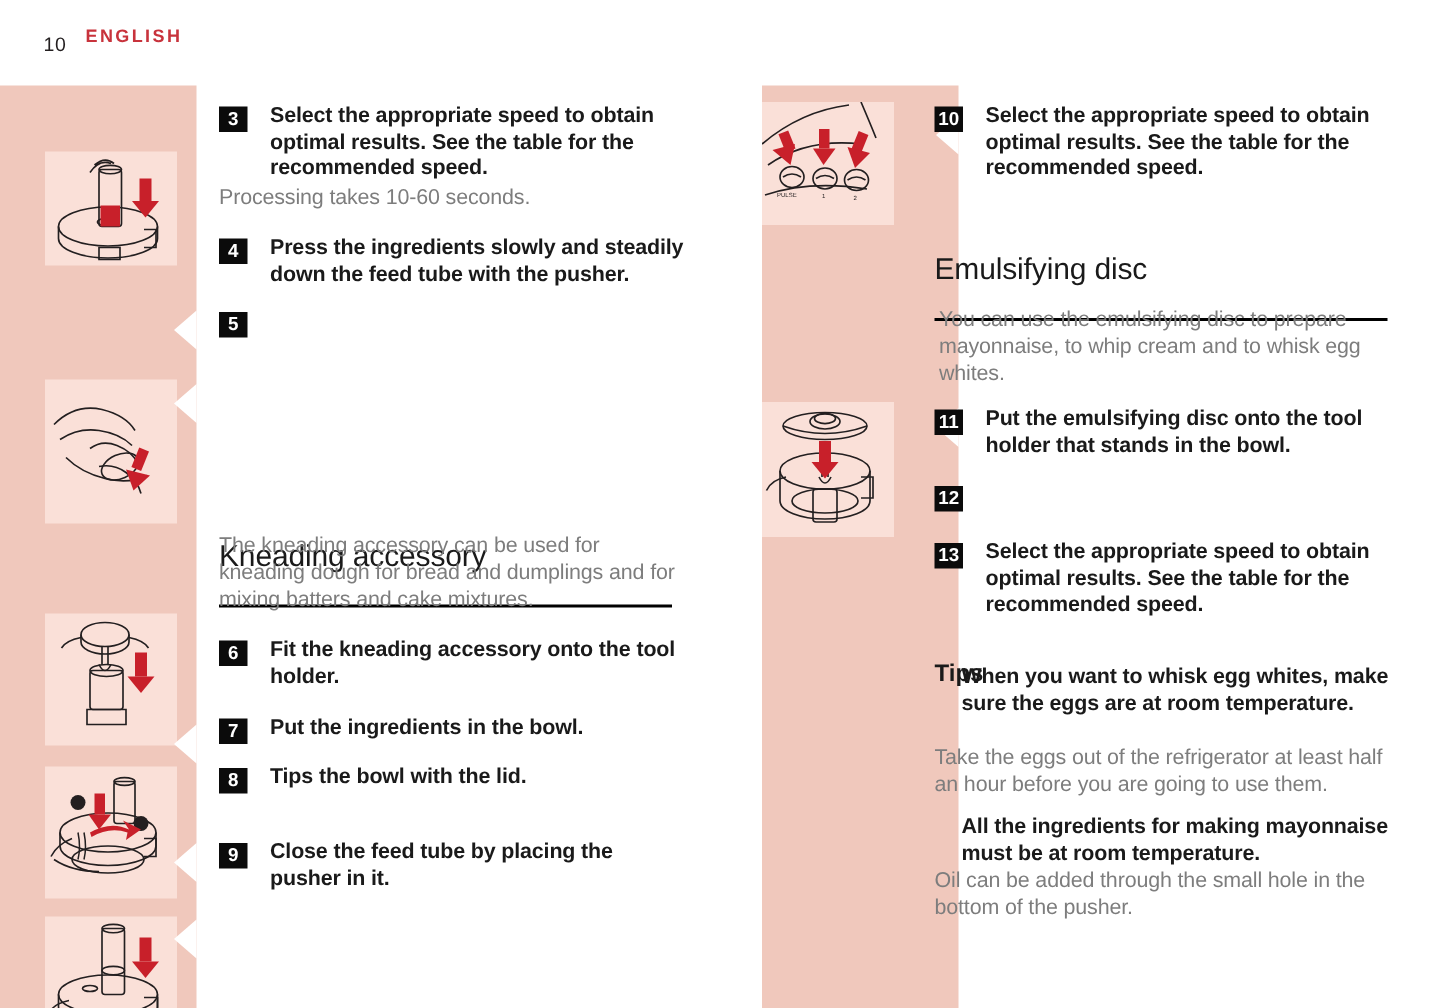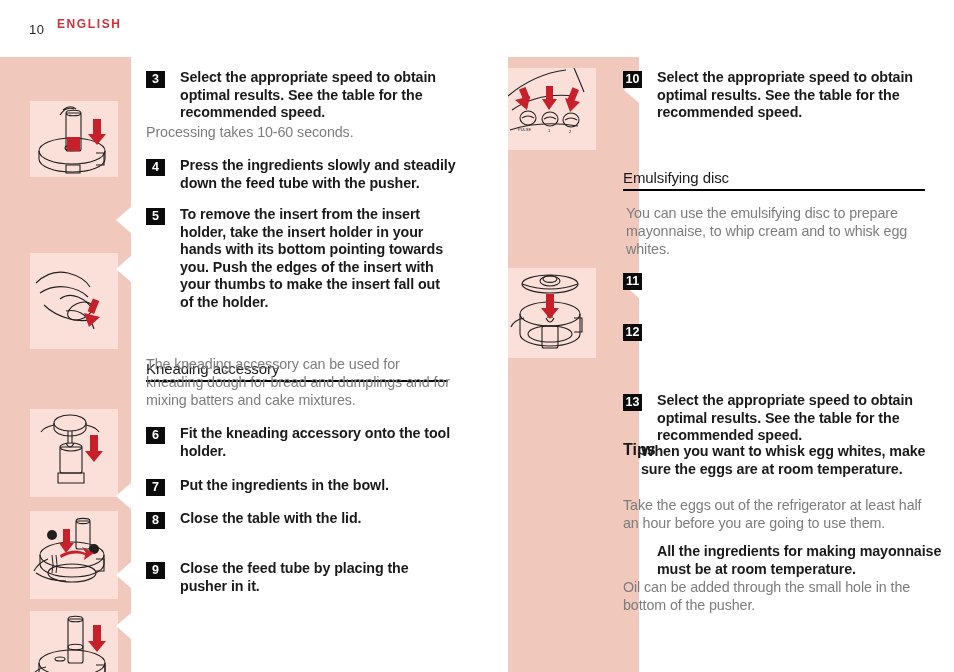"Emulsifying disc" .section-head-label { font-size: 15px -> 20px; padding-bottom: 3px -> 20px }
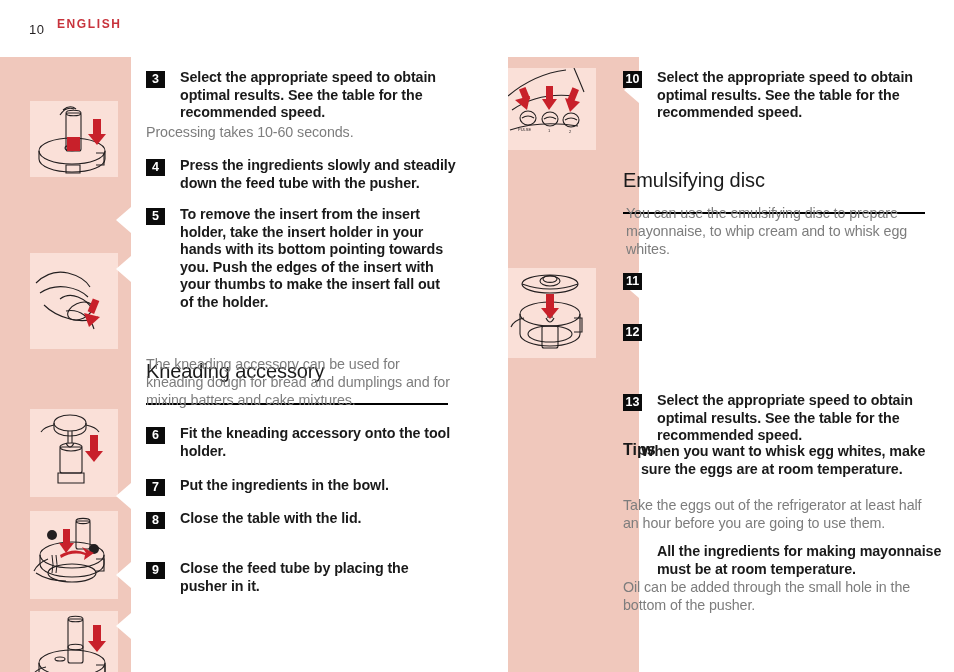"To remove the insert from" div.step-text { html: <div>To remove the insert from the insert holder, take the insert holder in your hands with its bottom pointing towards you. Push the edges of the insert with your thumbs to make the insert fall out of the holder.</div> -> none }
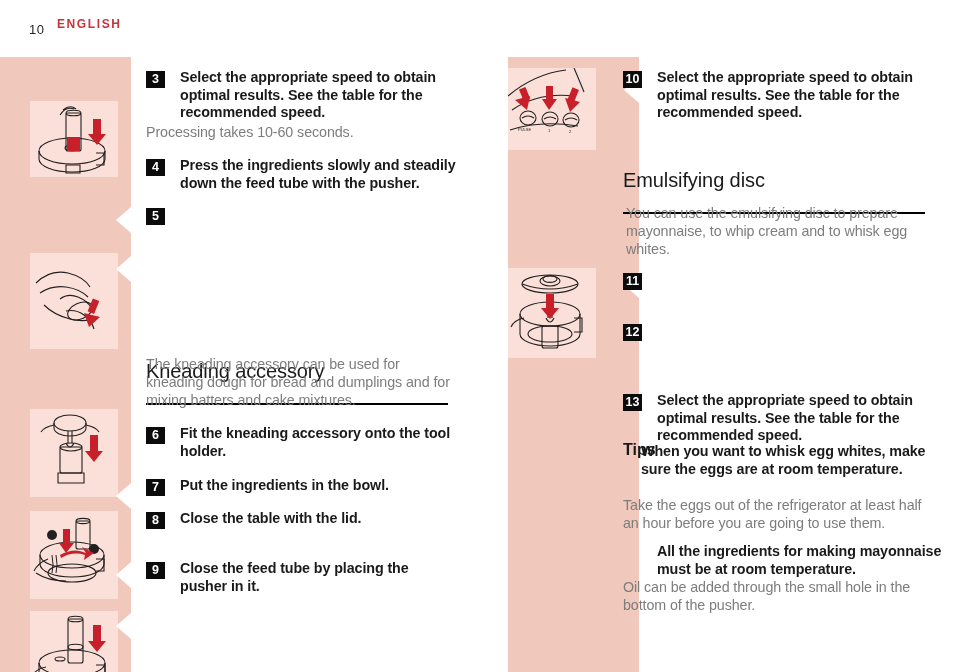"Put the emulsifying disc onto" div.step-text { html: none -> <div>Put the emulsifying disc onto the tool holder that stands in the bowl.</div> }
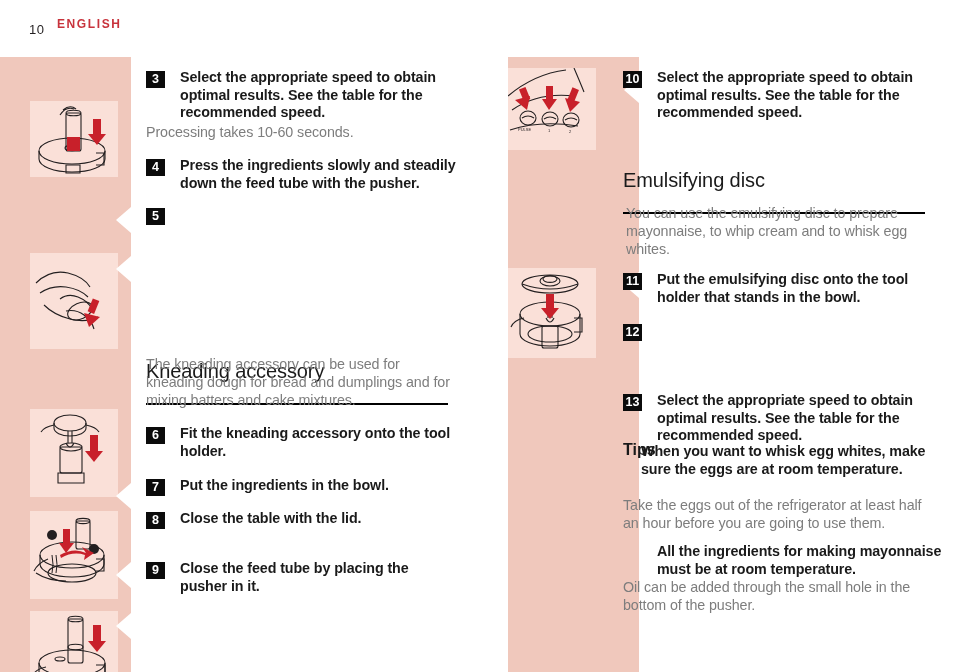"13" div.step { top: 335px -> 303px }
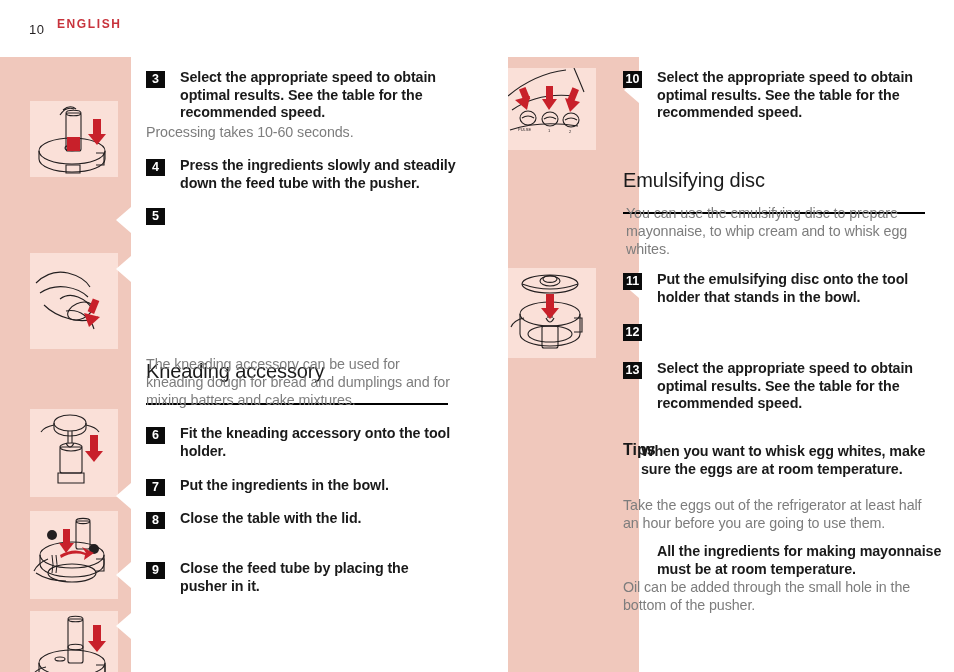"Close the table with the" div.step-text { text: Close the table -> Tips the bowl }
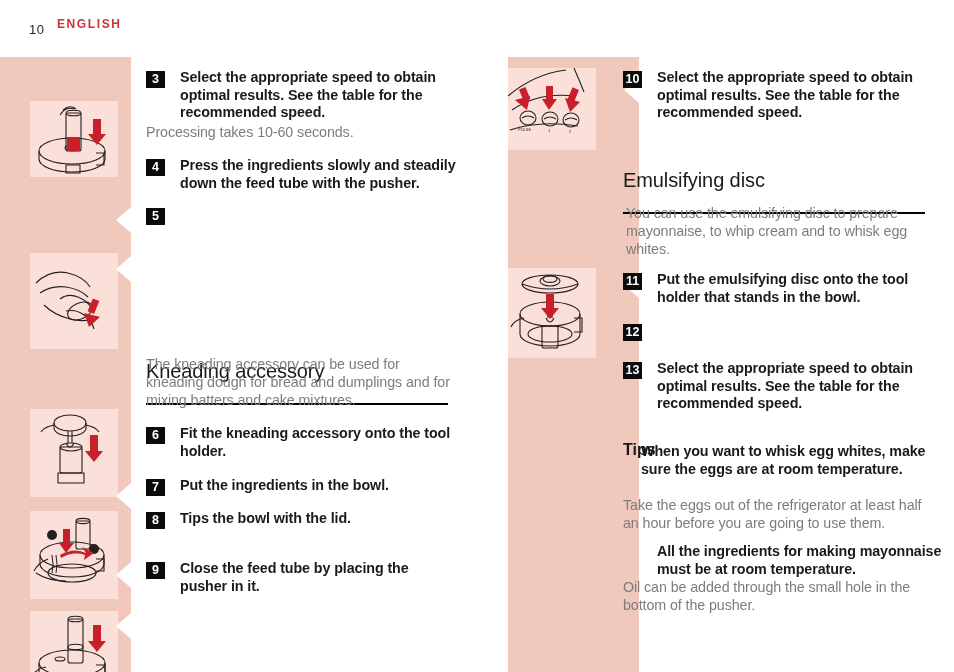"All the ingredients for making" div.tip-item { margin-left: 16px -> none }
